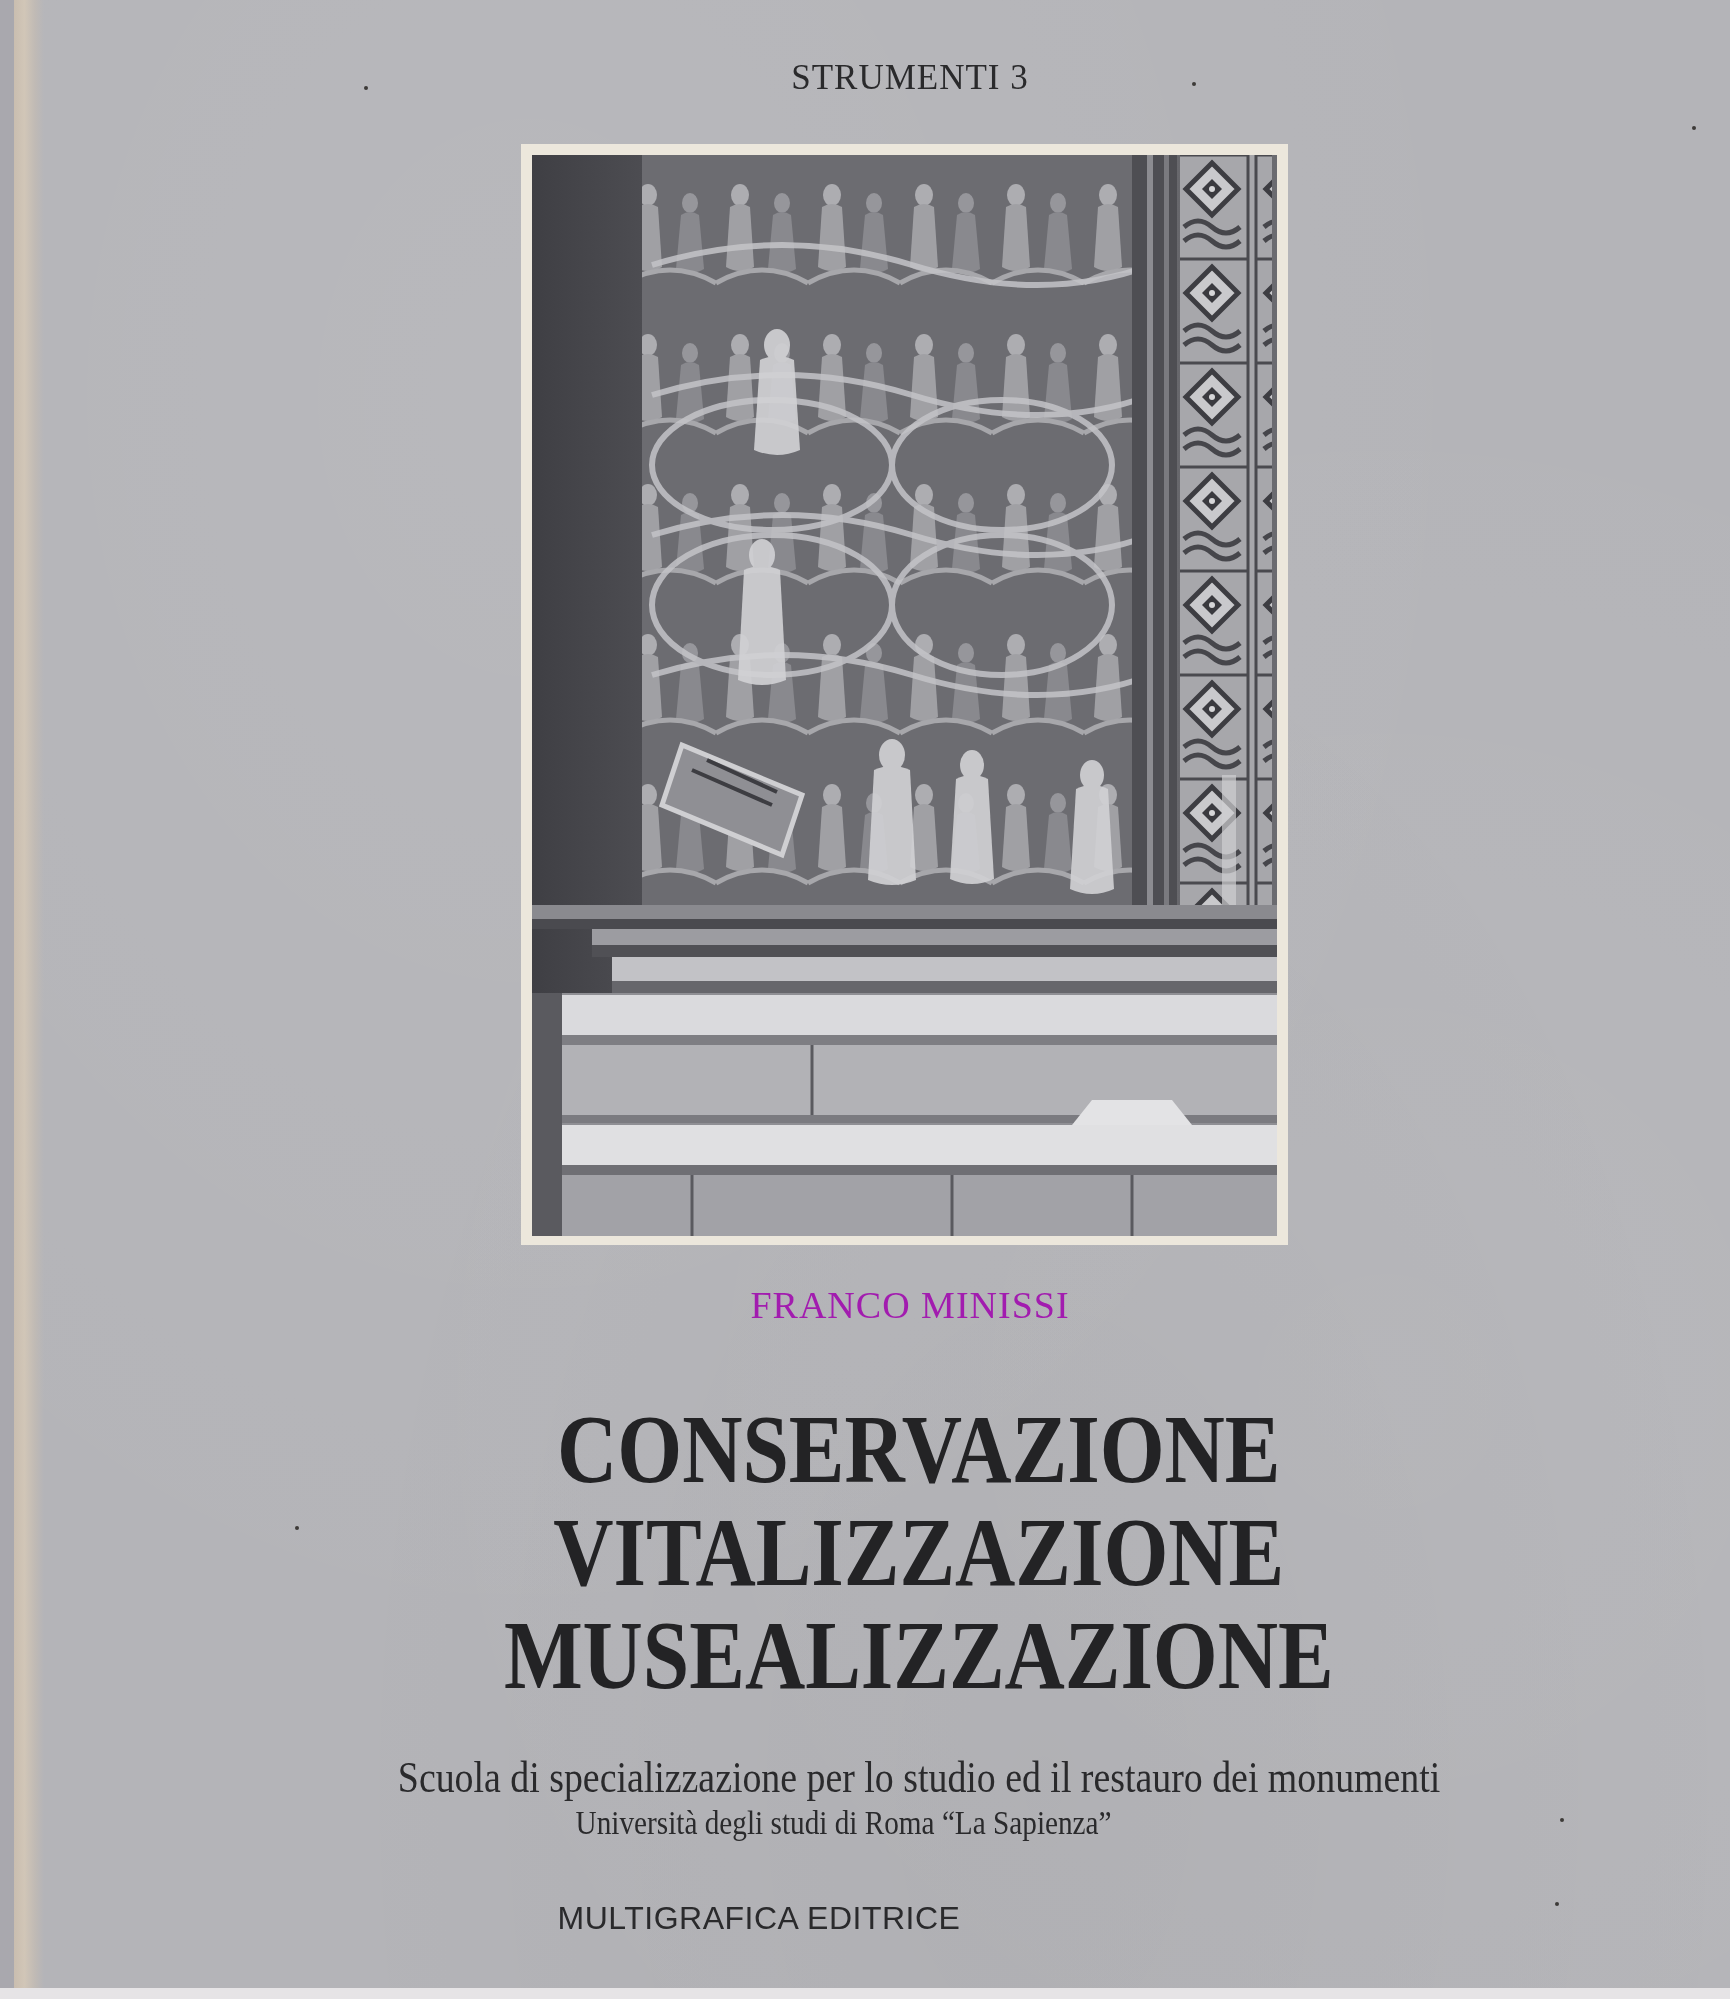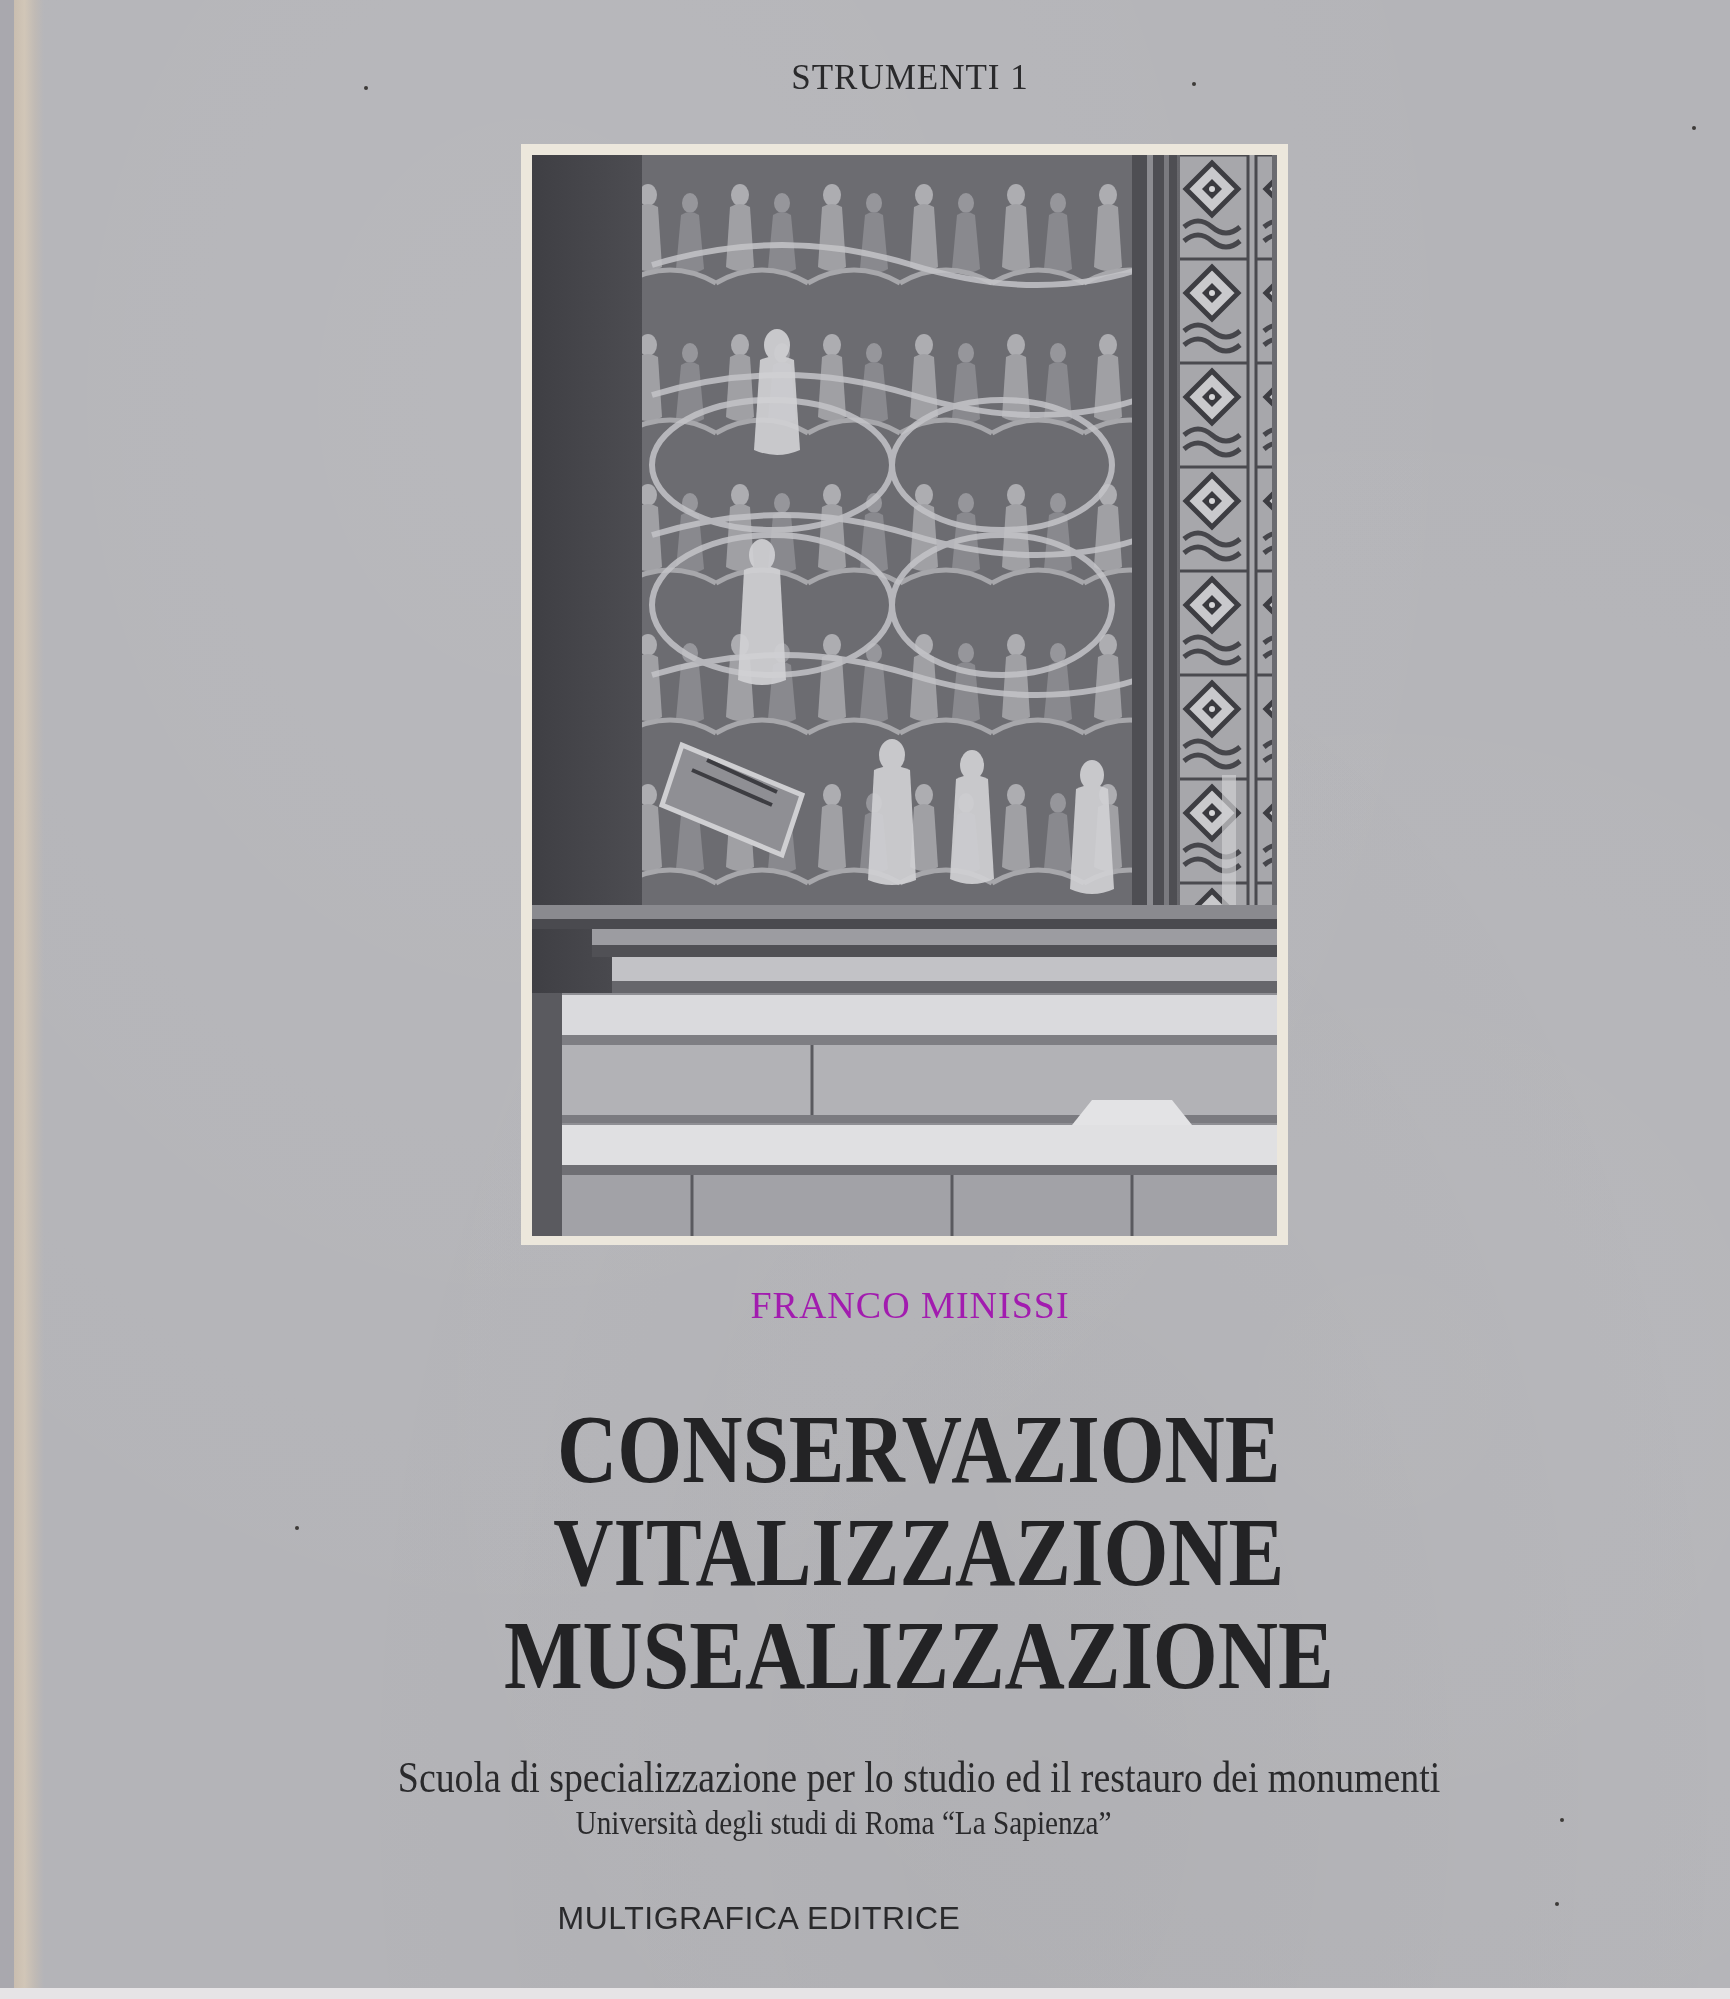"STRUMENTI 1" div.series { text: 1 -> 3 }
